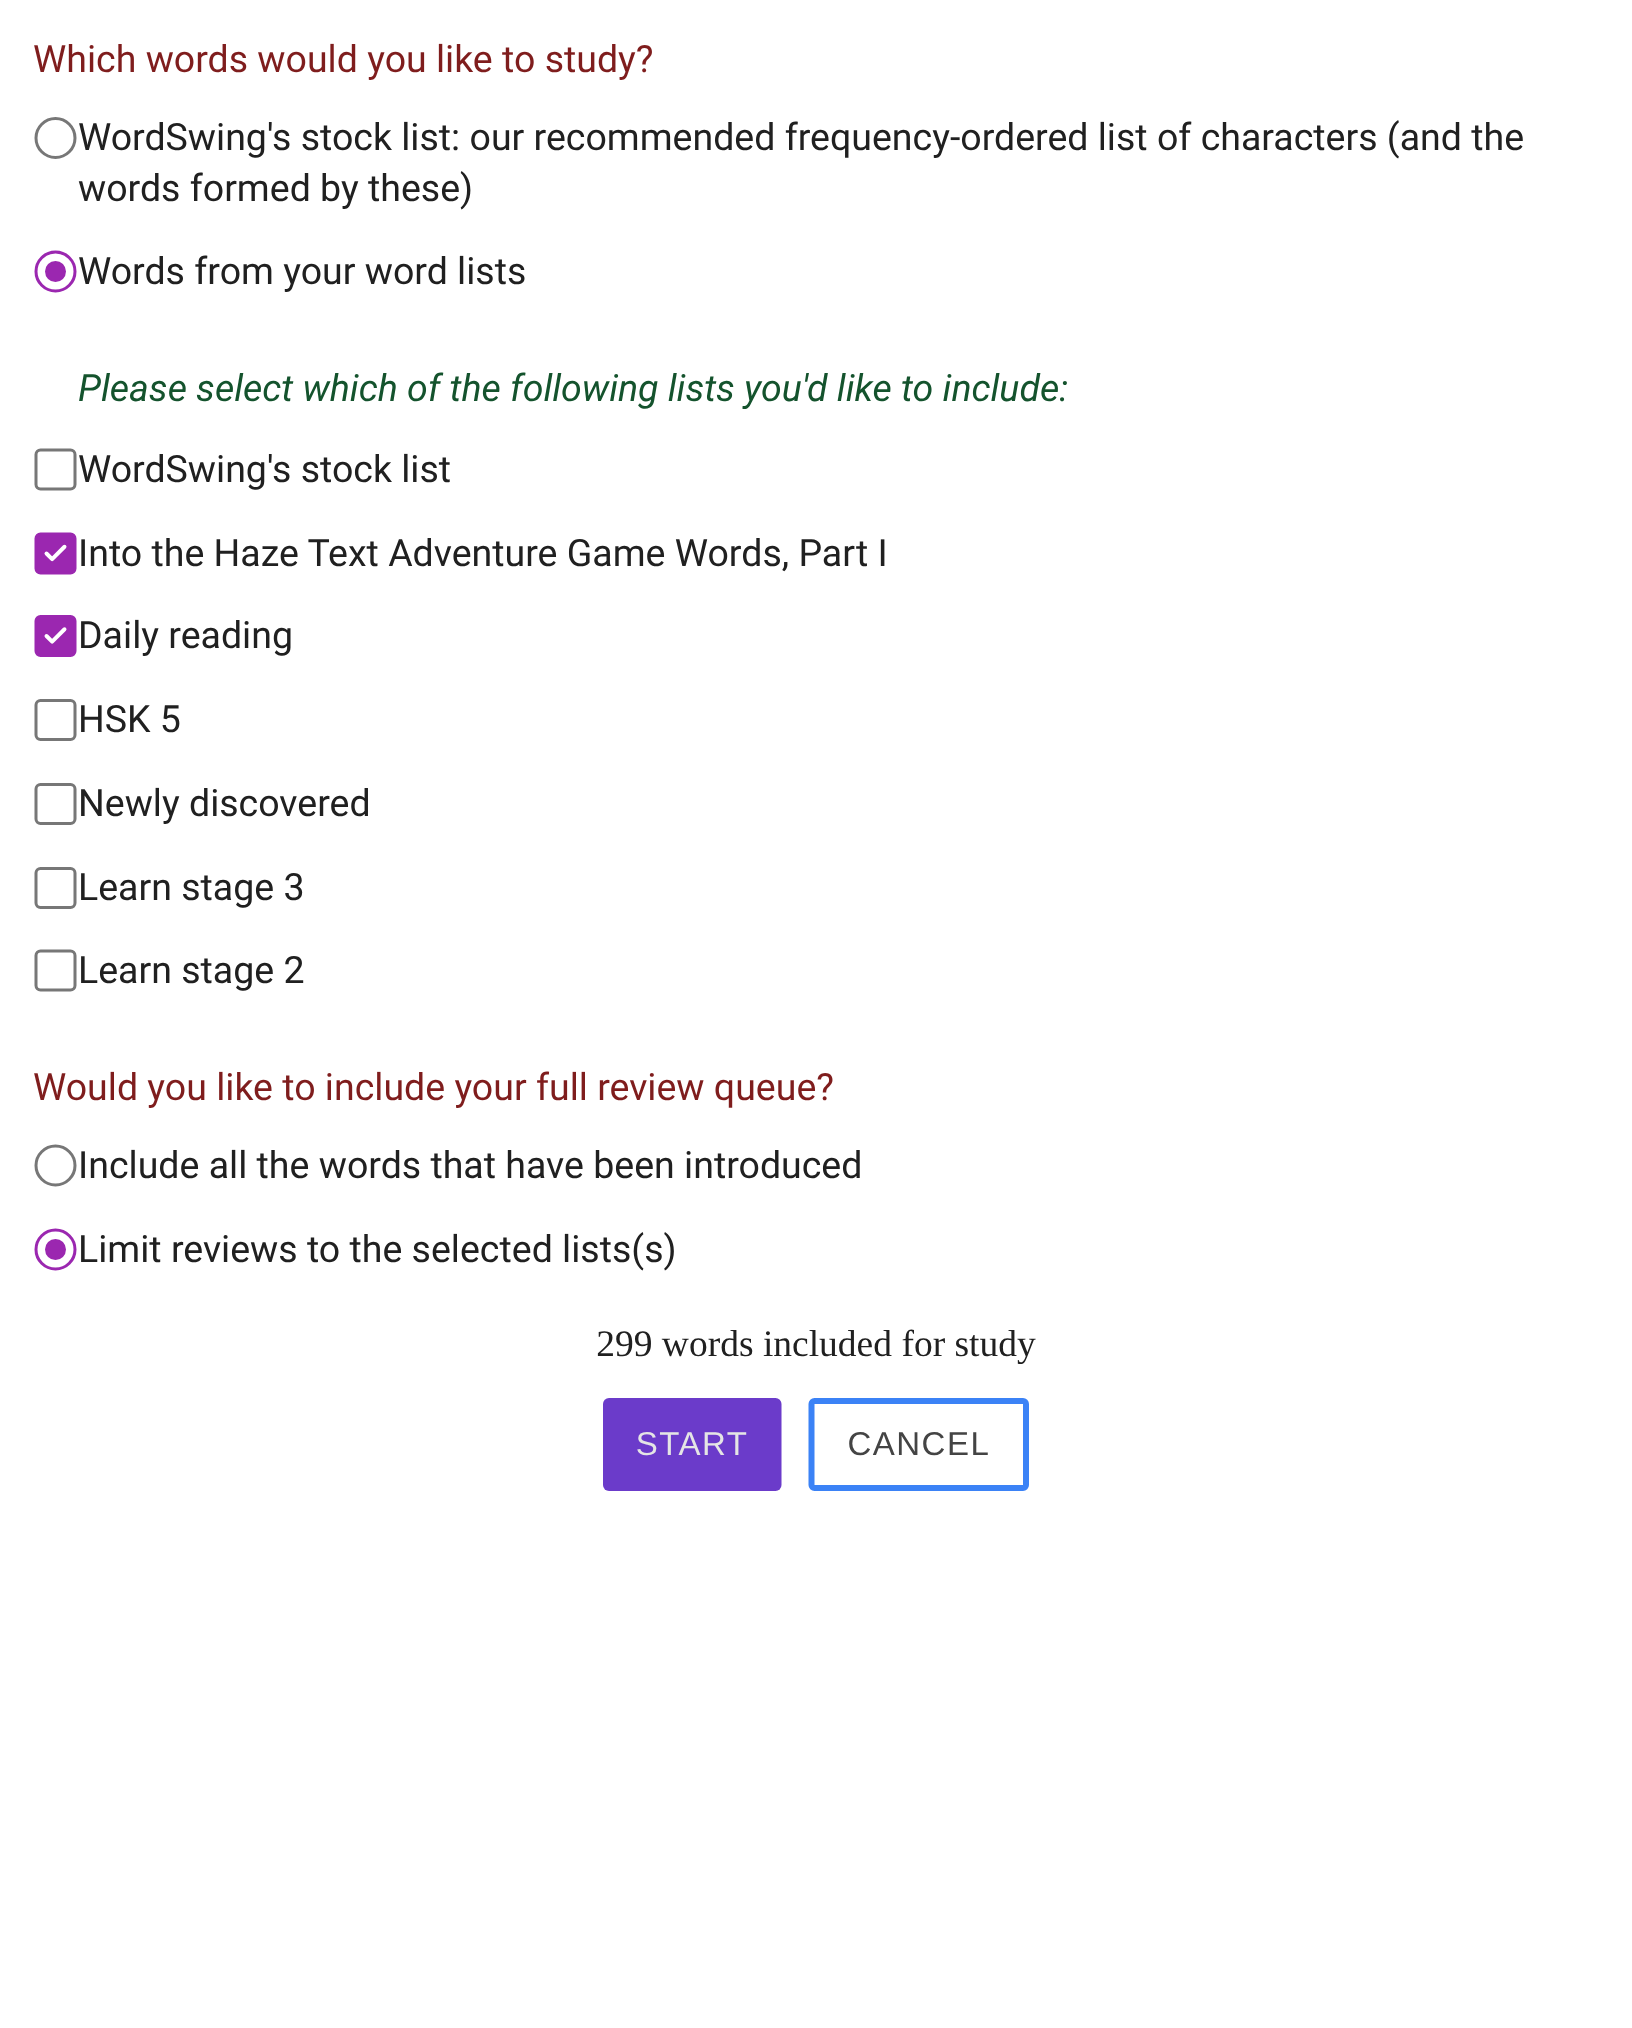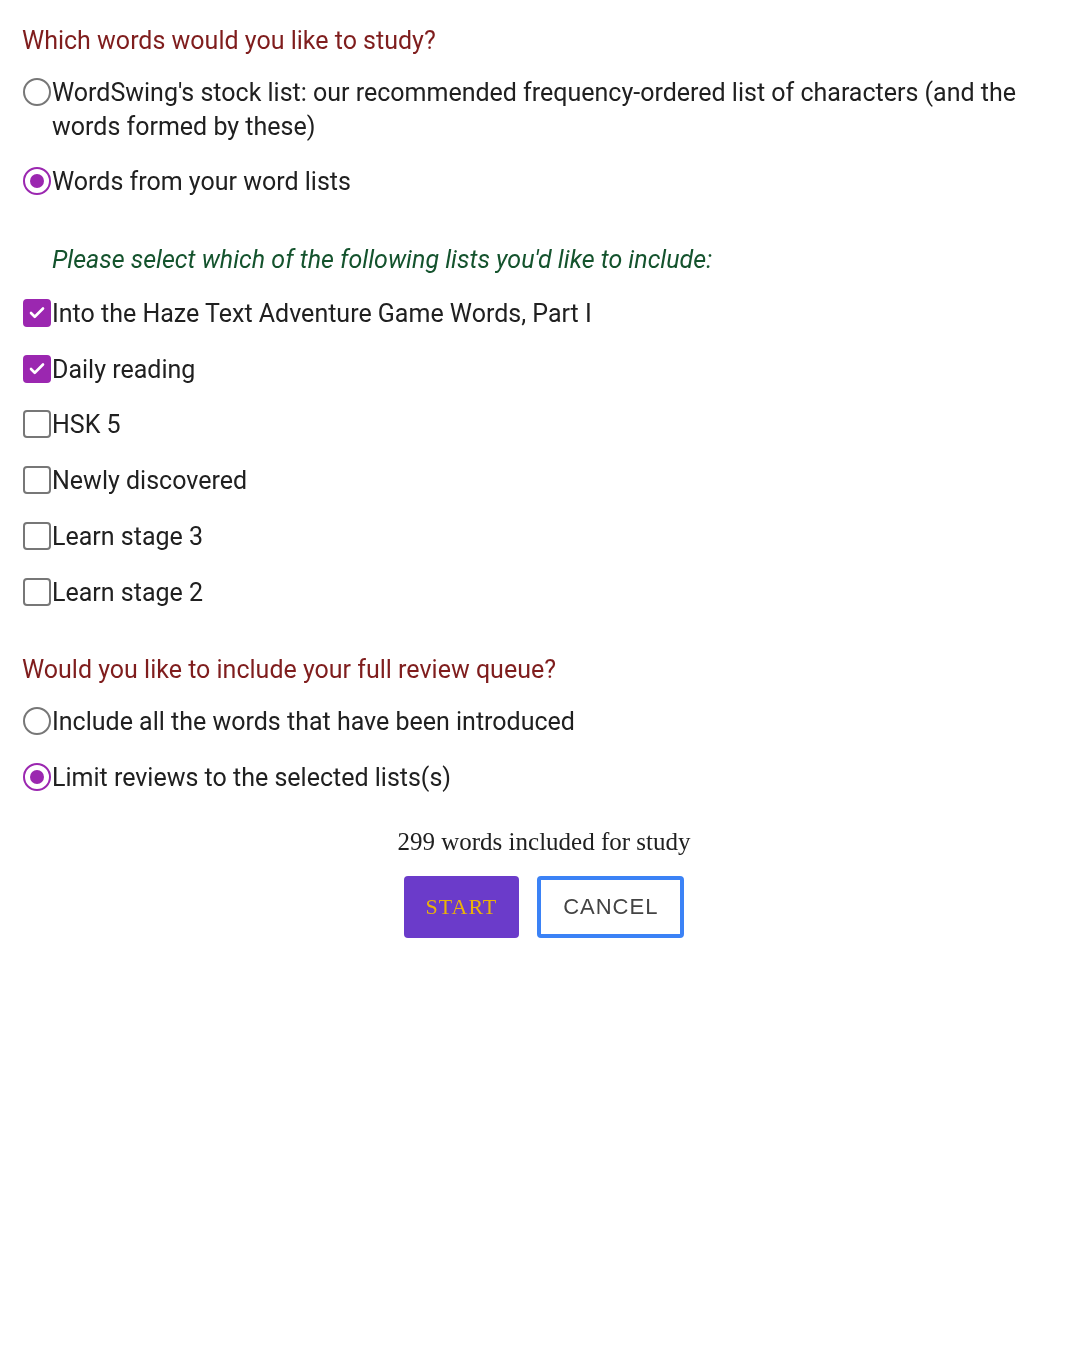"WordSwing's stock list" div.option-row { html: none -> <div> <div> <span></span> </div> <div>WordSwing's stock list</div> </div> }
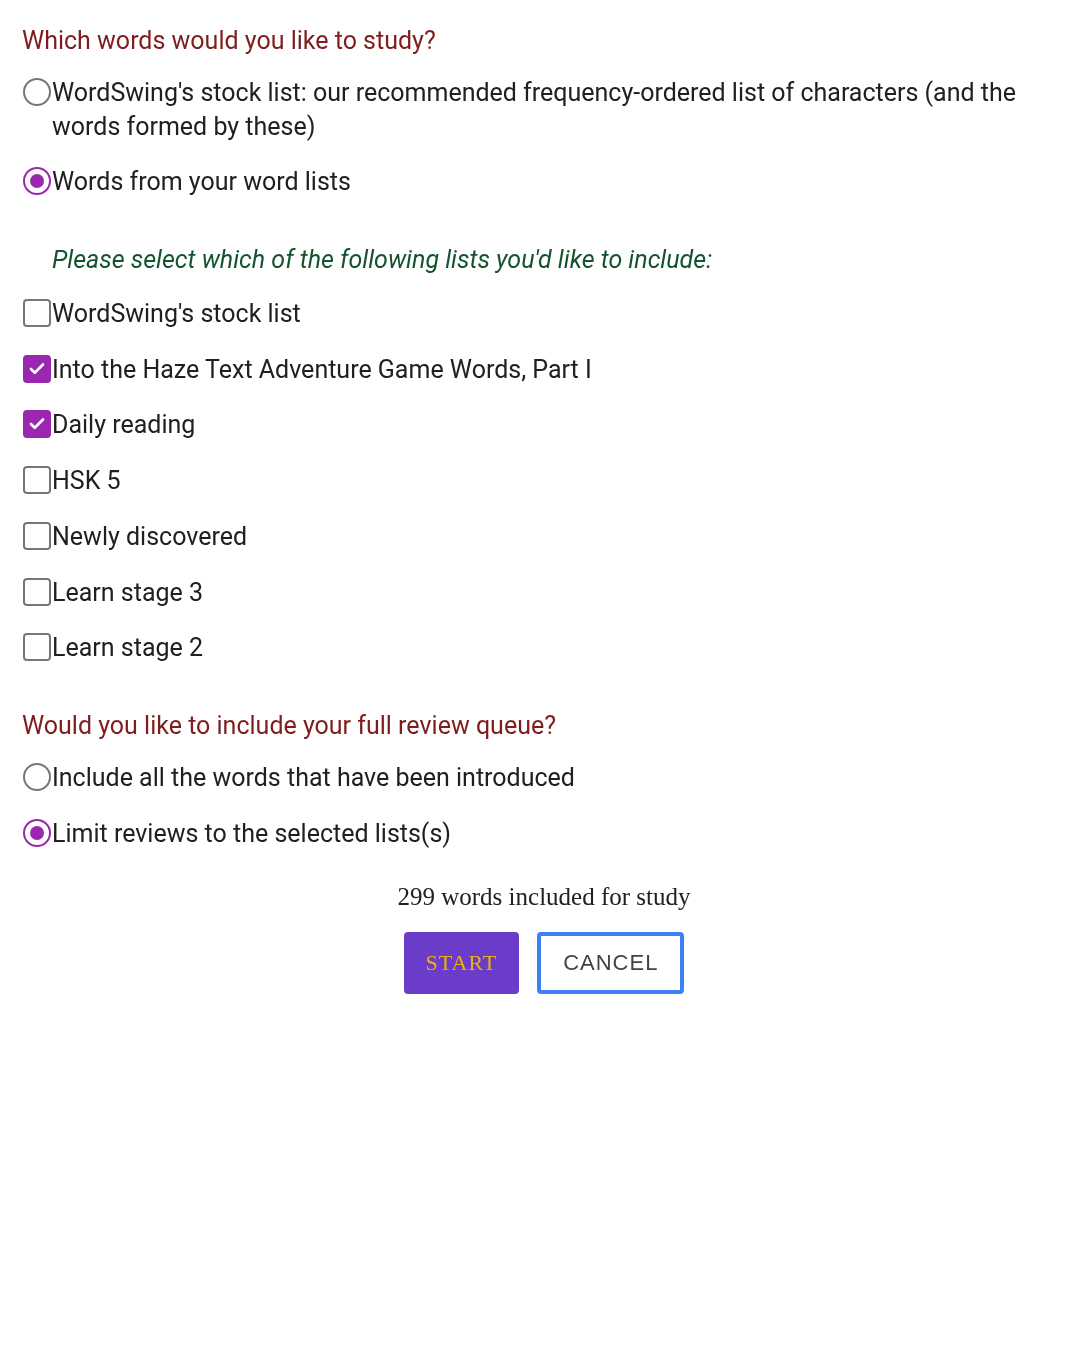"START" .btn-primary { color: #eab308 -> #e5e5e5; font-family: Liberation Serif, serif -> none }
